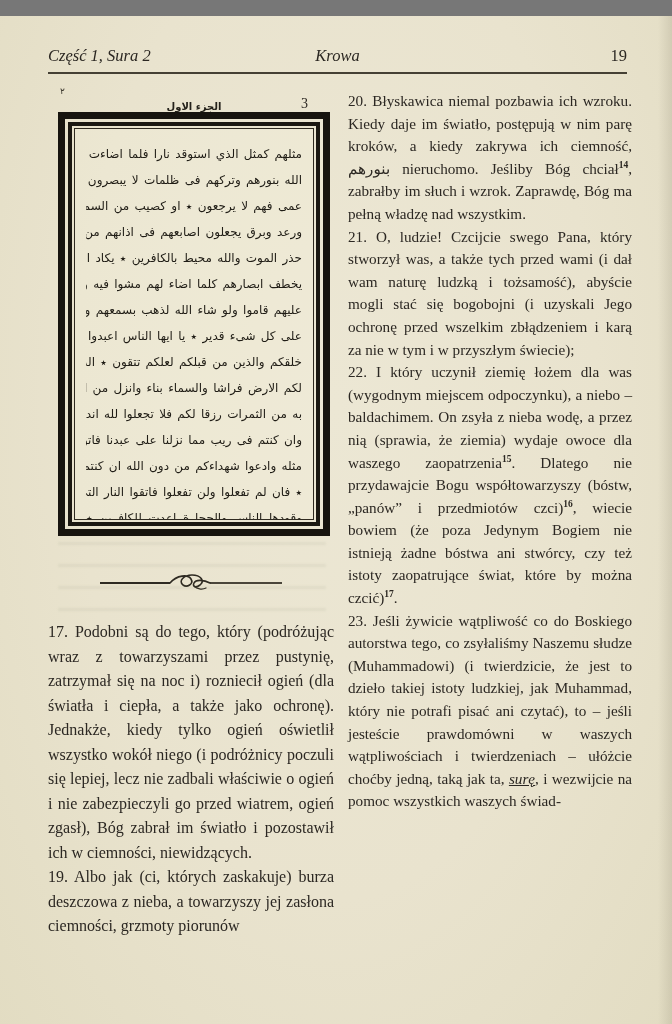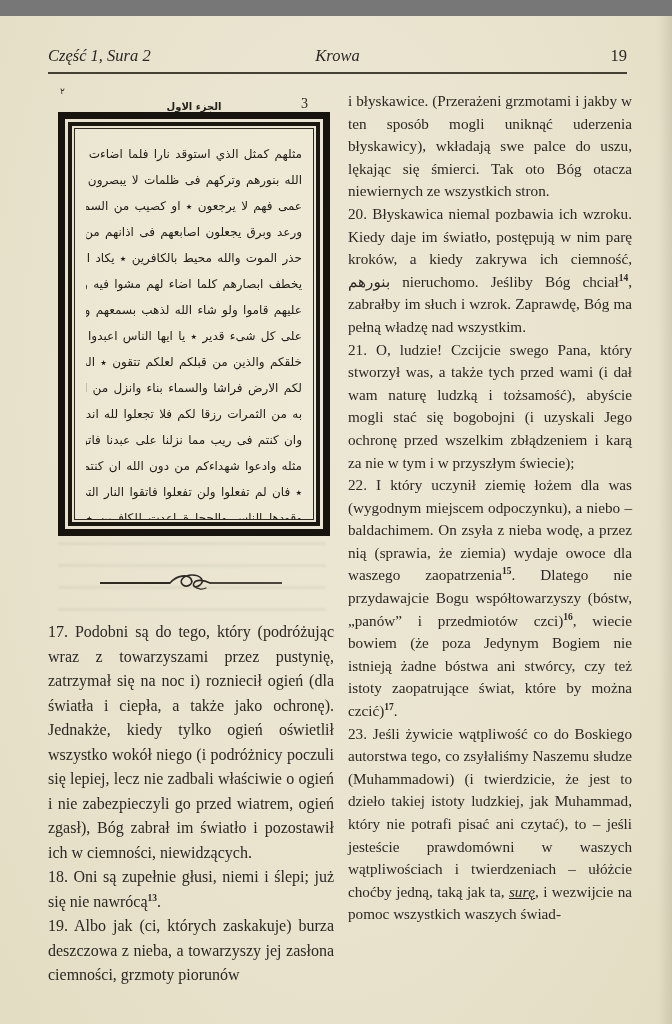"i błyskawice. (Przerażeni grzmotami i" p.para { html: <p><span>i błyskawice. (Przerażeni grzmotami i jakby w ten sposób mogli uniknąć uderzenia błyskawicy), wkładają swe palce do uszu, lękając się śmierci. Tak oto Bóg otacza niewiernych ze wszystkich stron.</span></p> -> none }
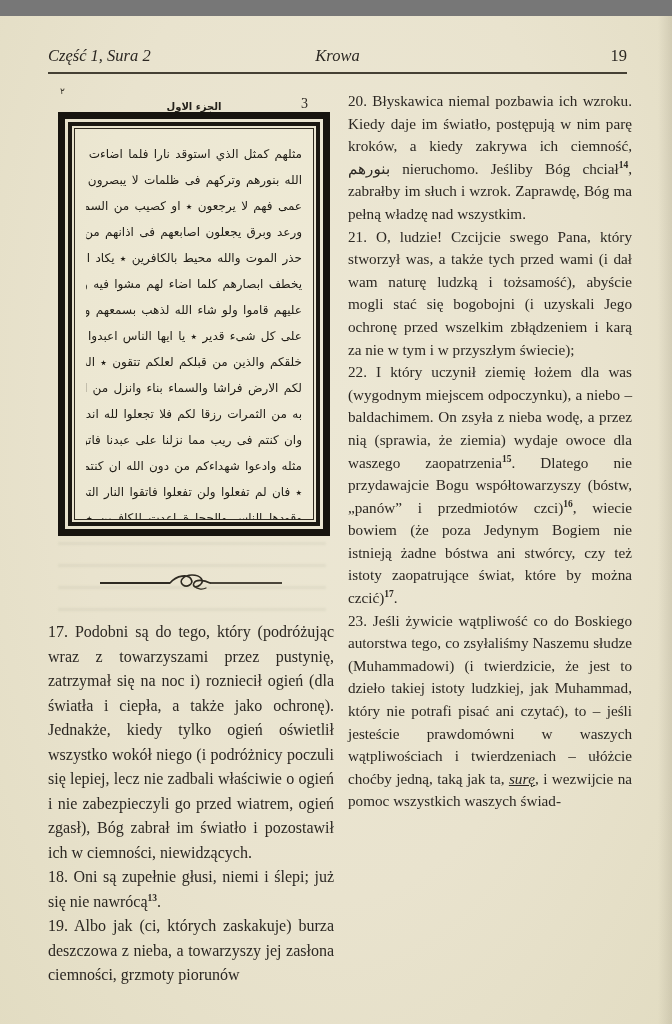"18. Oni są zupełnie głusi," p.para { html: <p><span>18.</span><span> Oni są zupełnie głusi, niemi i ślepi; już się nie nawrócą</span><sup>13</sup><span>.</span></p> -> none }
